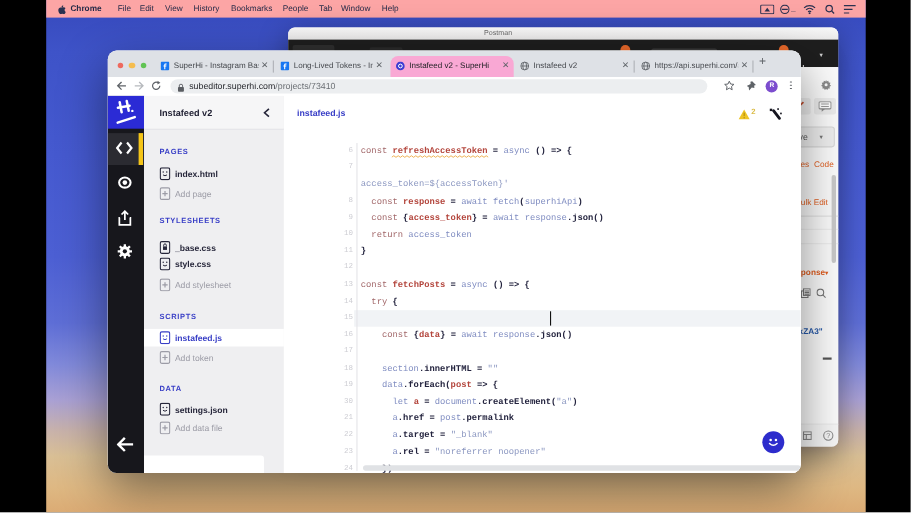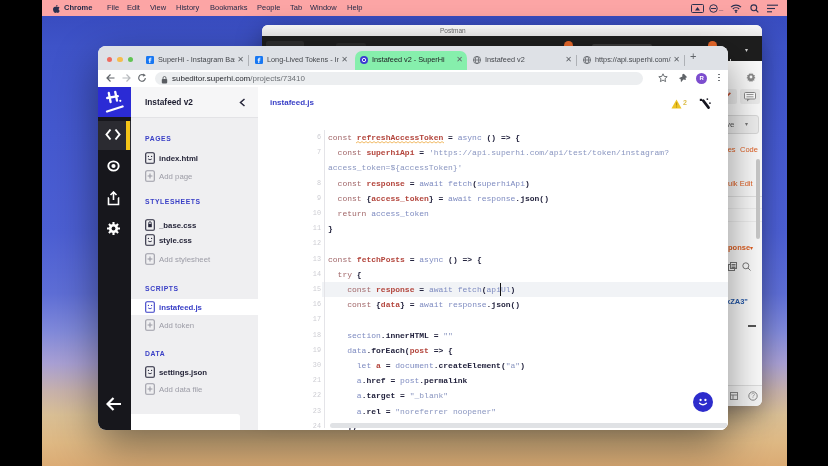"Instafeed v2 - SuperHi" div.tab { background: #86efac -> #f9a8d4 }
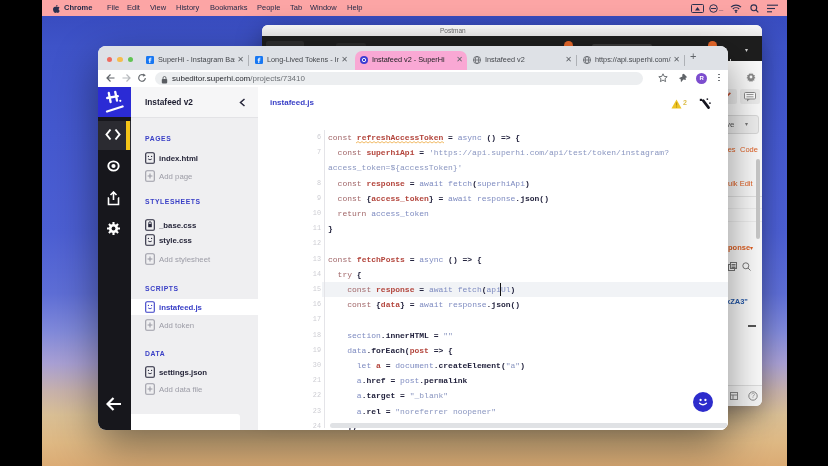"const superhiApi =" div.crow { html: <div> <span>const</span> <span>superhiApi</span> <span>=</span> <span>'https://api.superhi.com/api/test/token/instagram?</span></div> -> none }
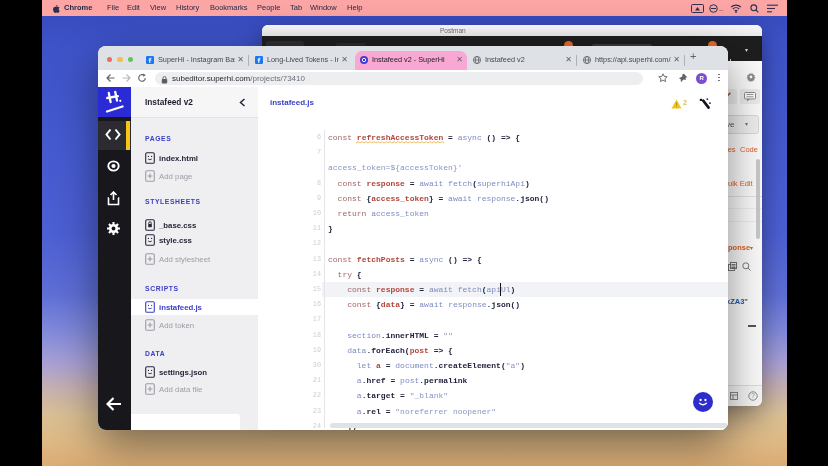"const response = await fetch(apiUl)" div.crow { html: <div> <span>const</span> <span>response</span> <span>=</span> <span>await</span> <span>fetch</span><span>(</span><span>apiUl</span><span>)</span></div> -> none }
